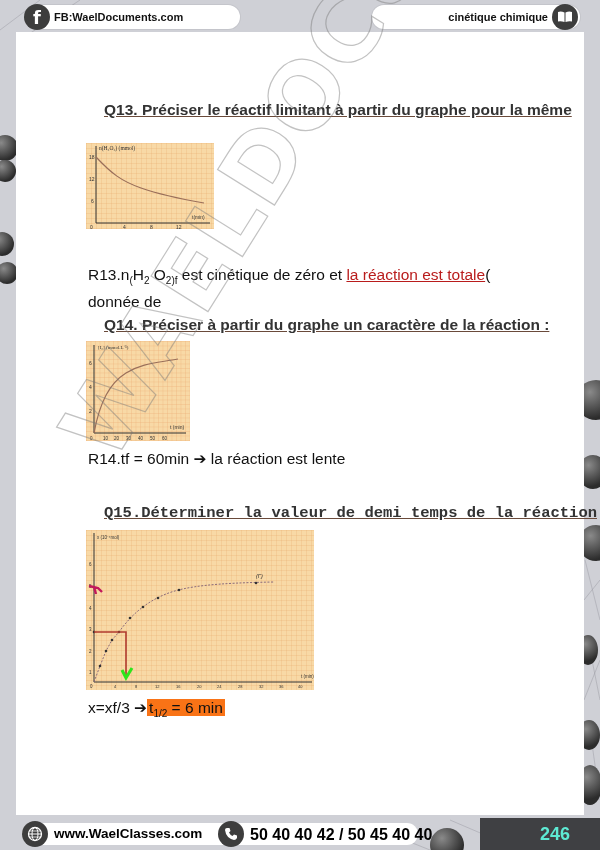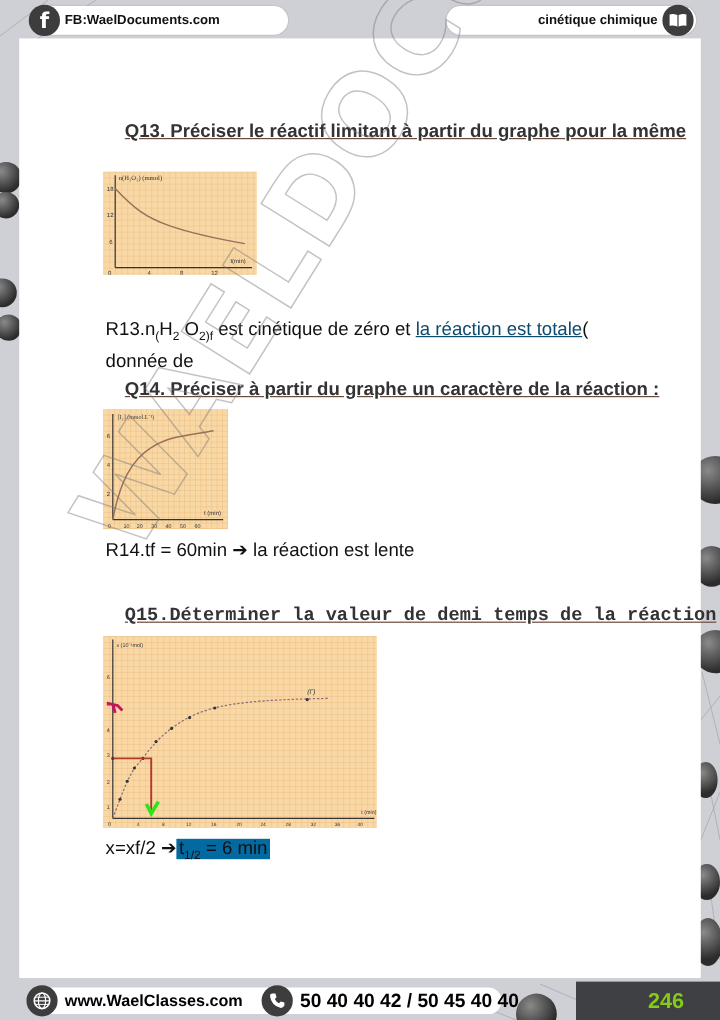"la réaction est totale" .red-u { color: #0c4a6e -> #b91c1c }
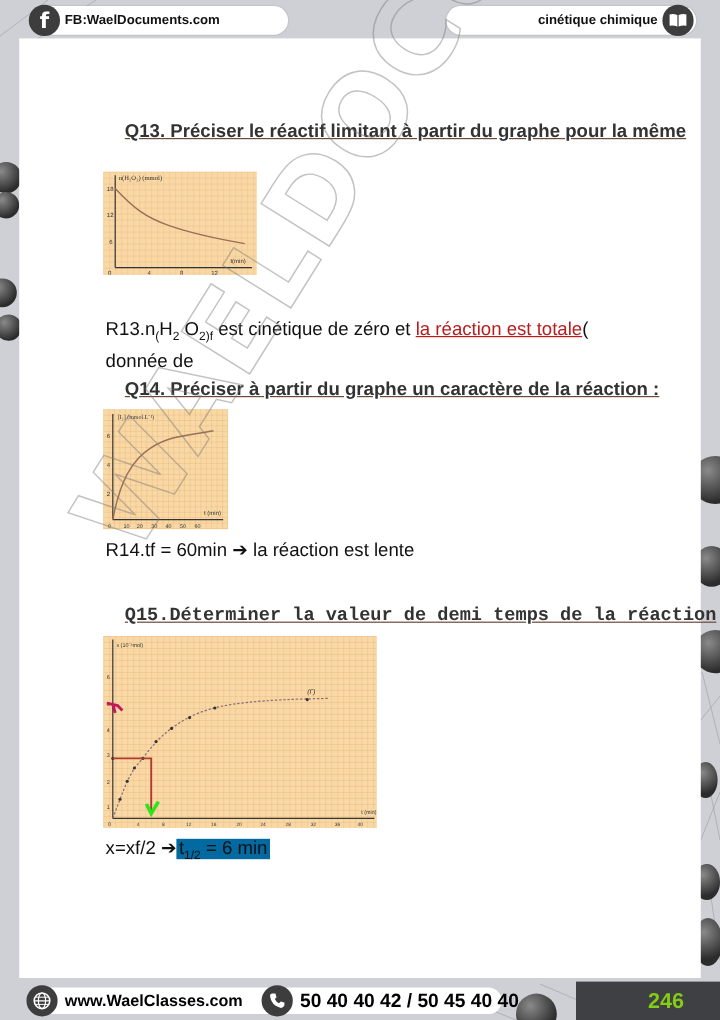"x=xf/2" span { text: xf/2 -> xf/3 }
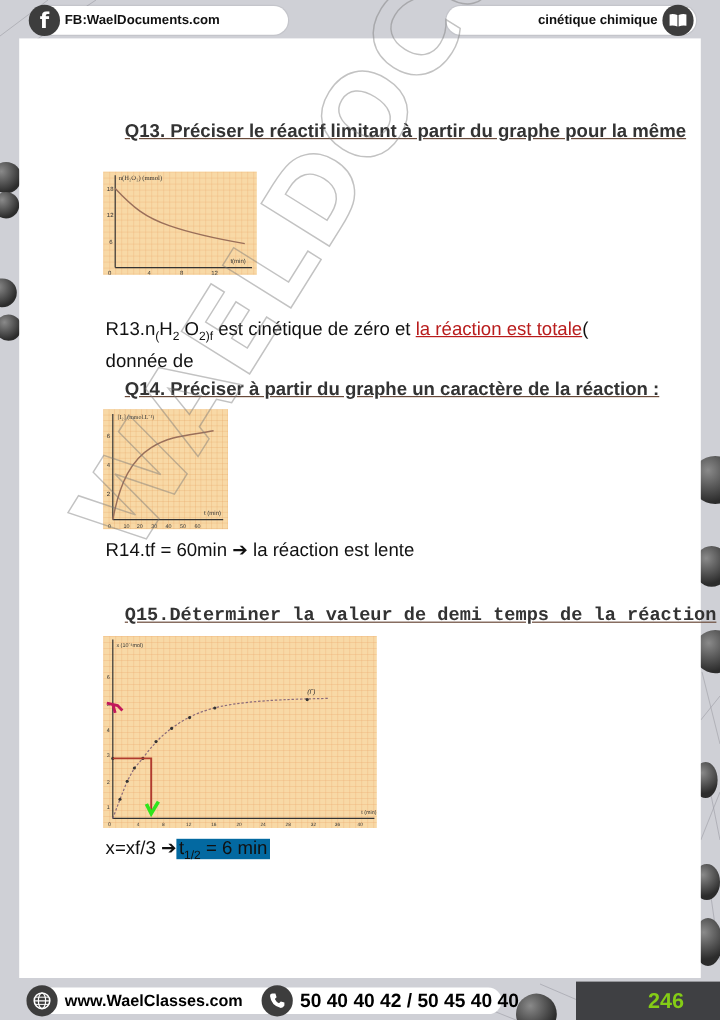"t1/2 = 6 min" .hl { background: #0369a1 -> #f97316 }
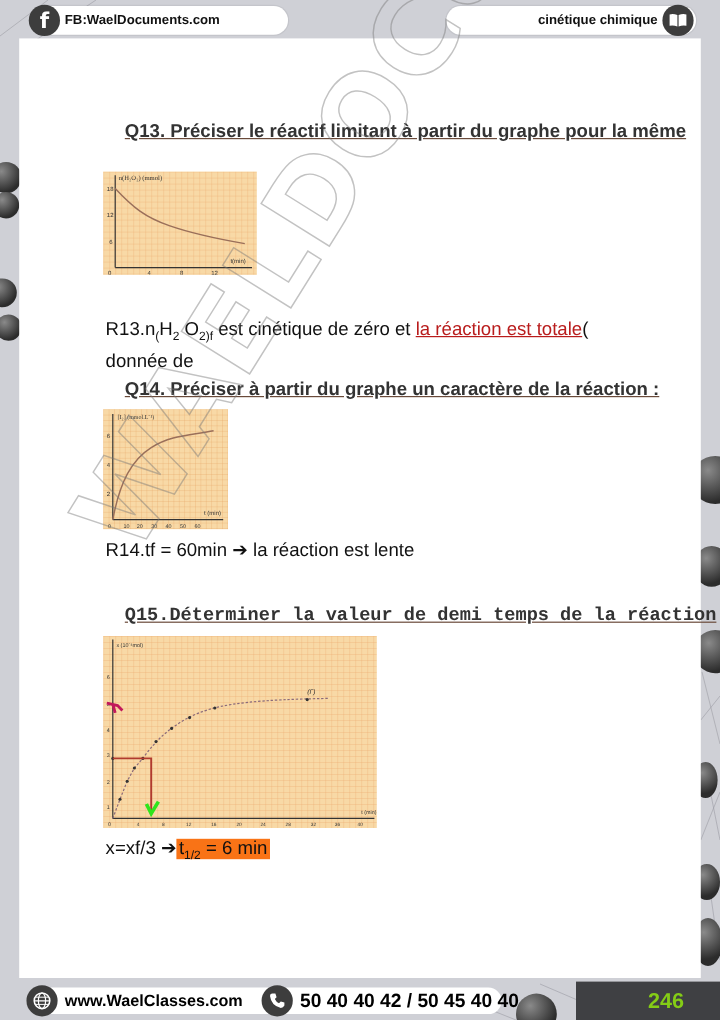"246" .page-num-box { color: #84cc16 -> #5eead4 }
